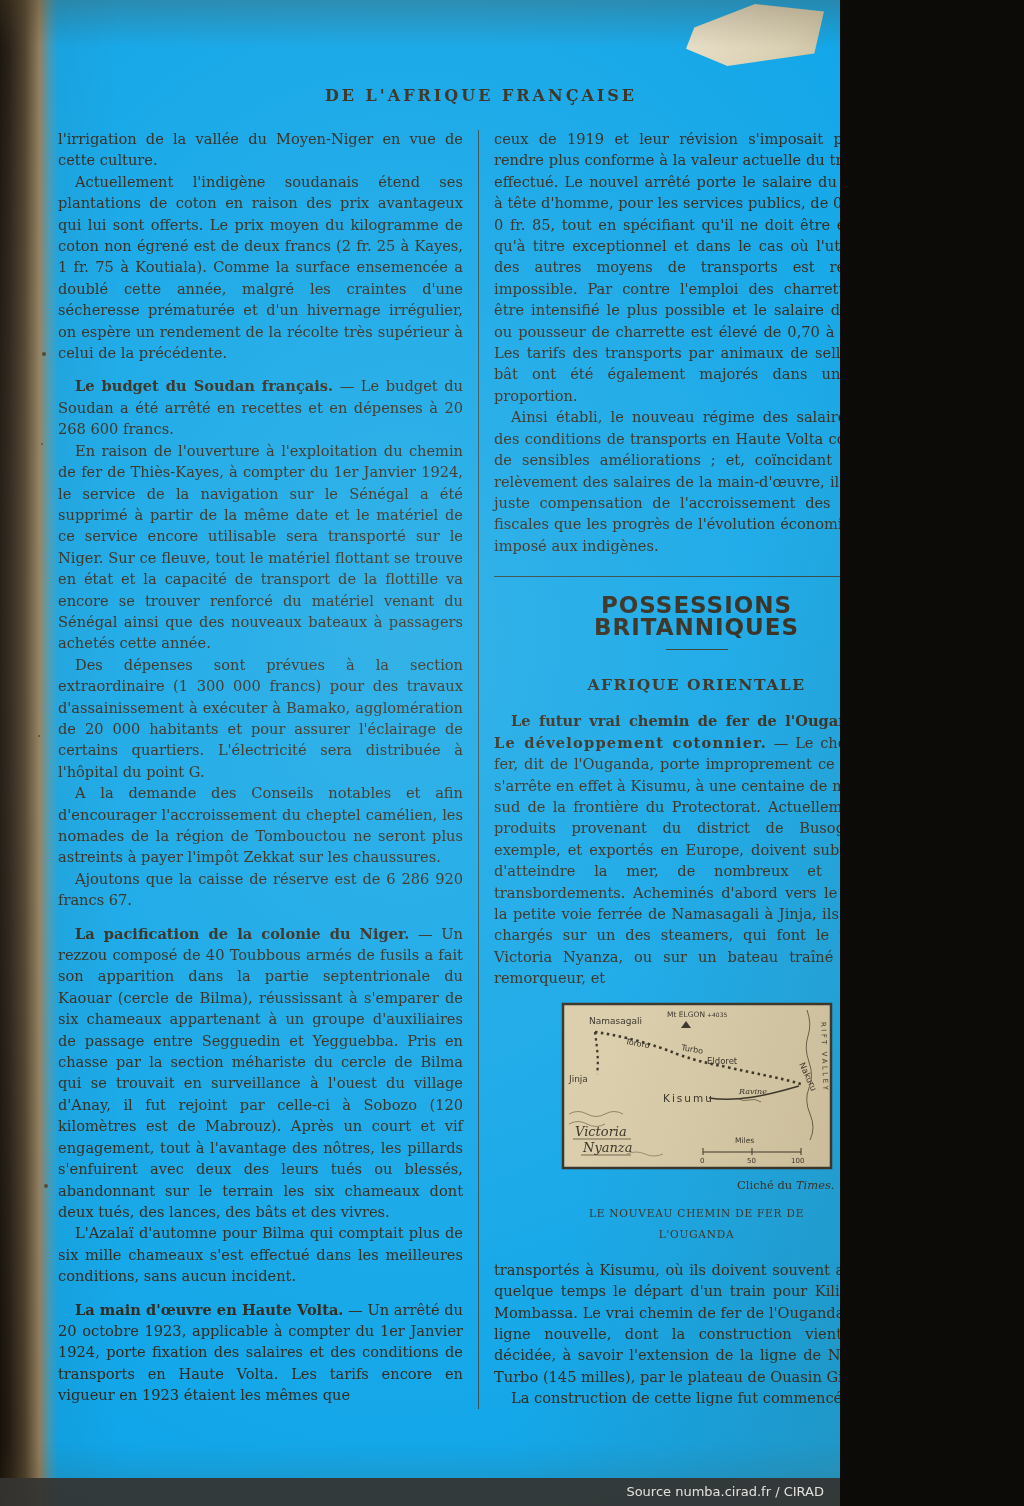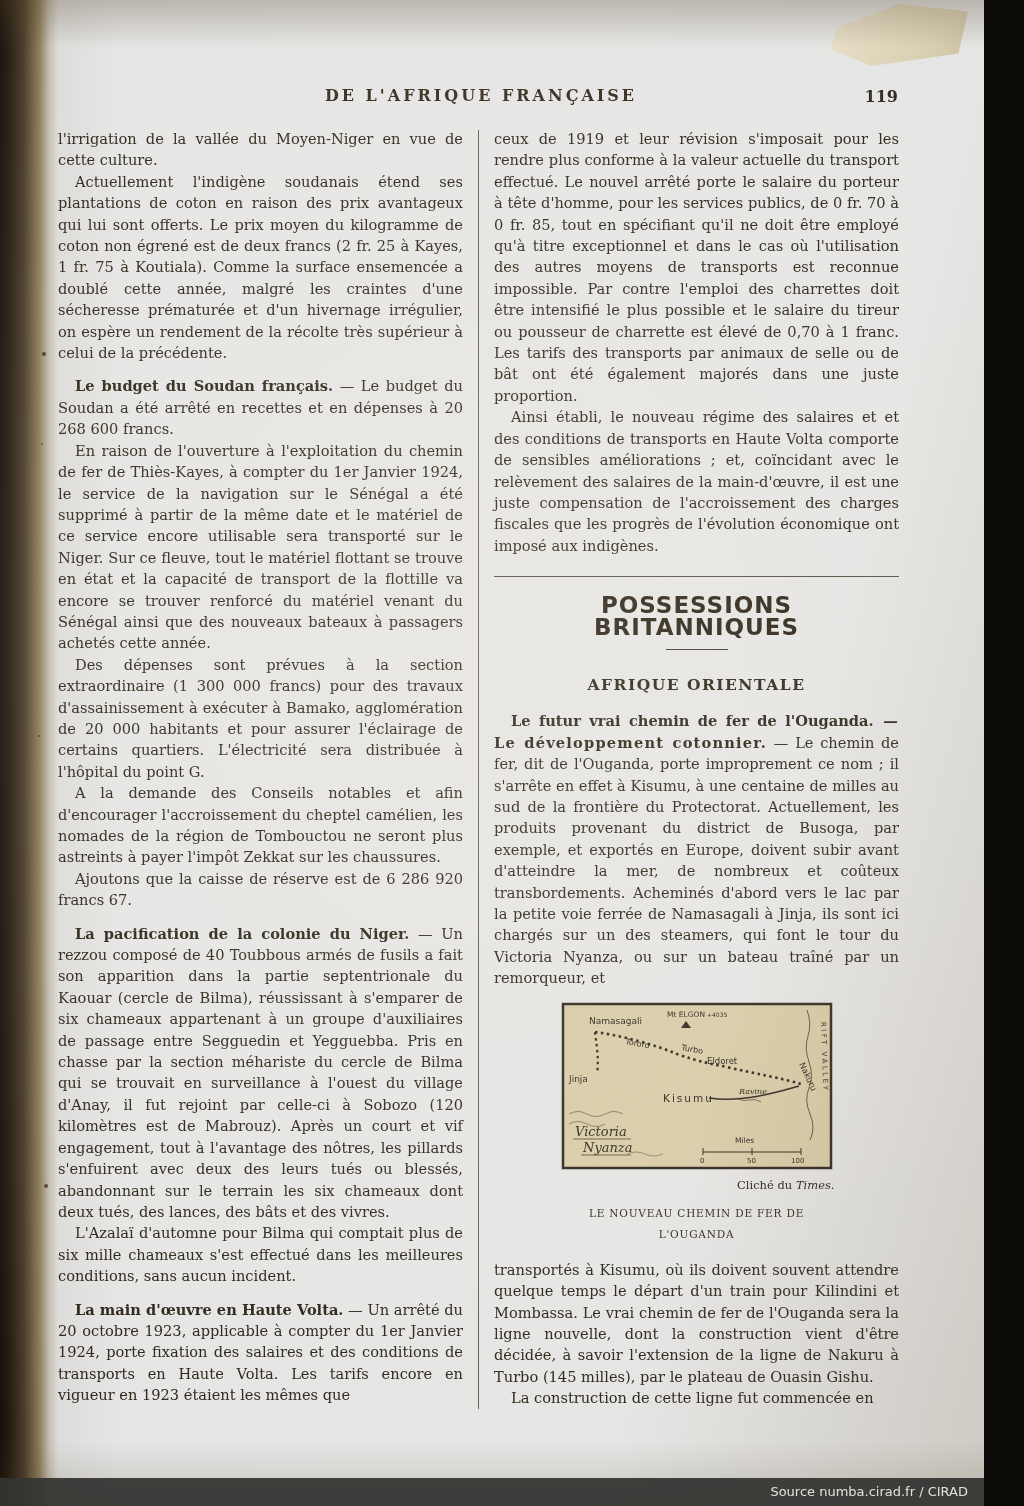"Source numba.cirad.fr / CIRAD" .page { background: #e5e5e5 -> #0ea5e9; width: 984px -> 840px }
